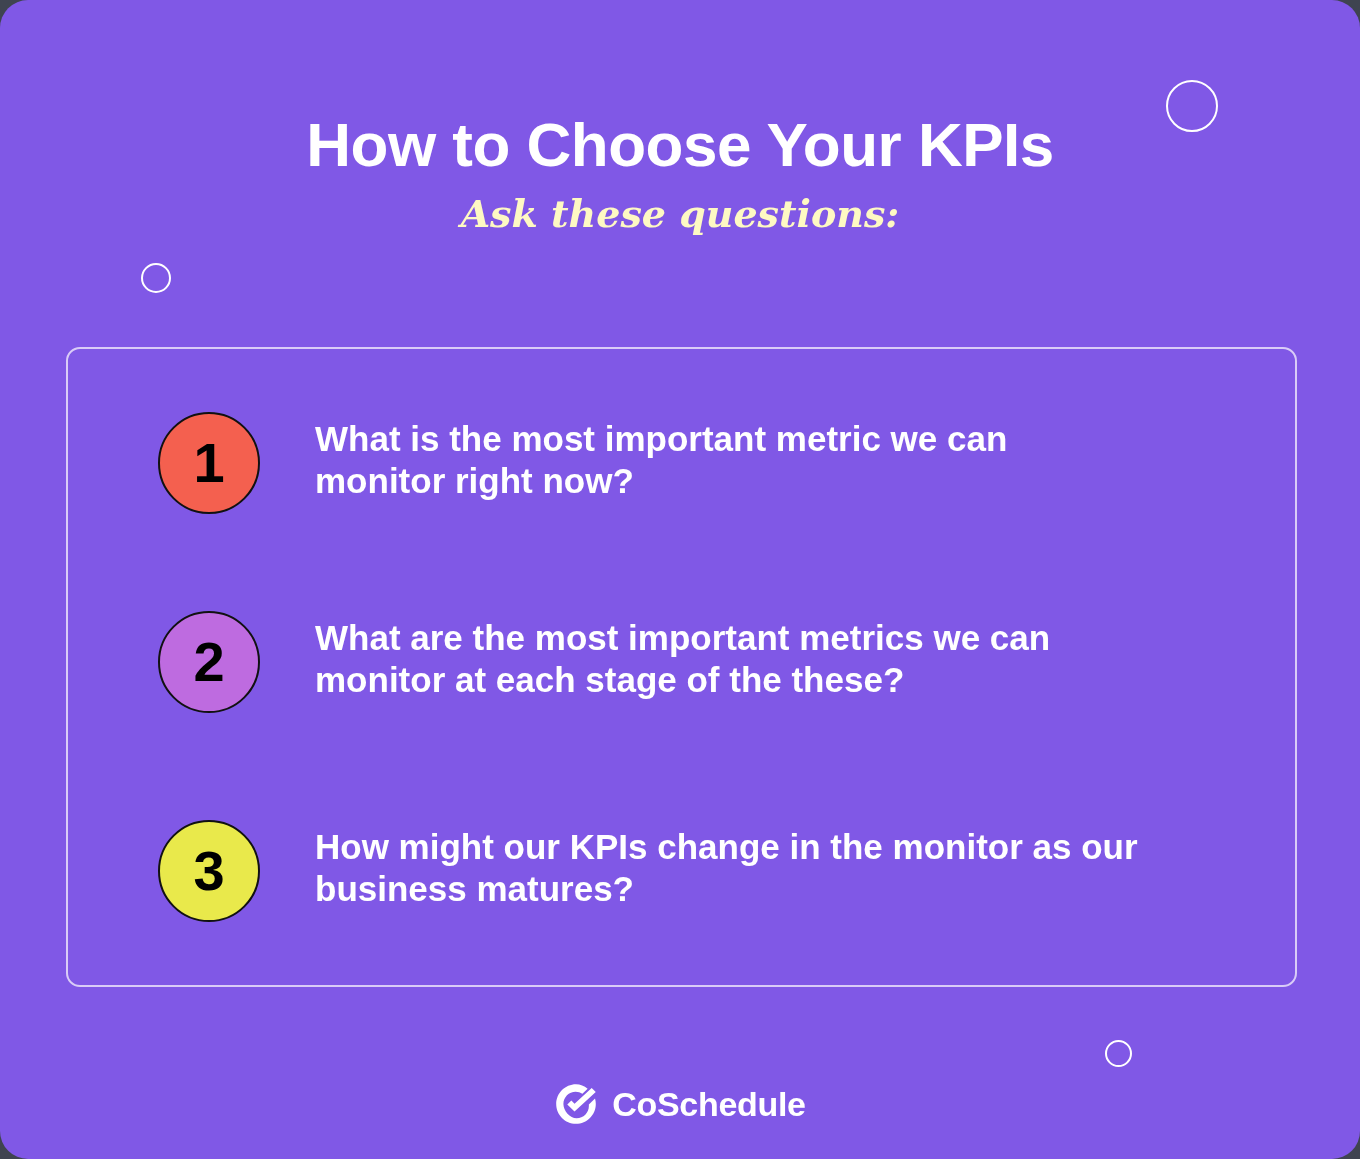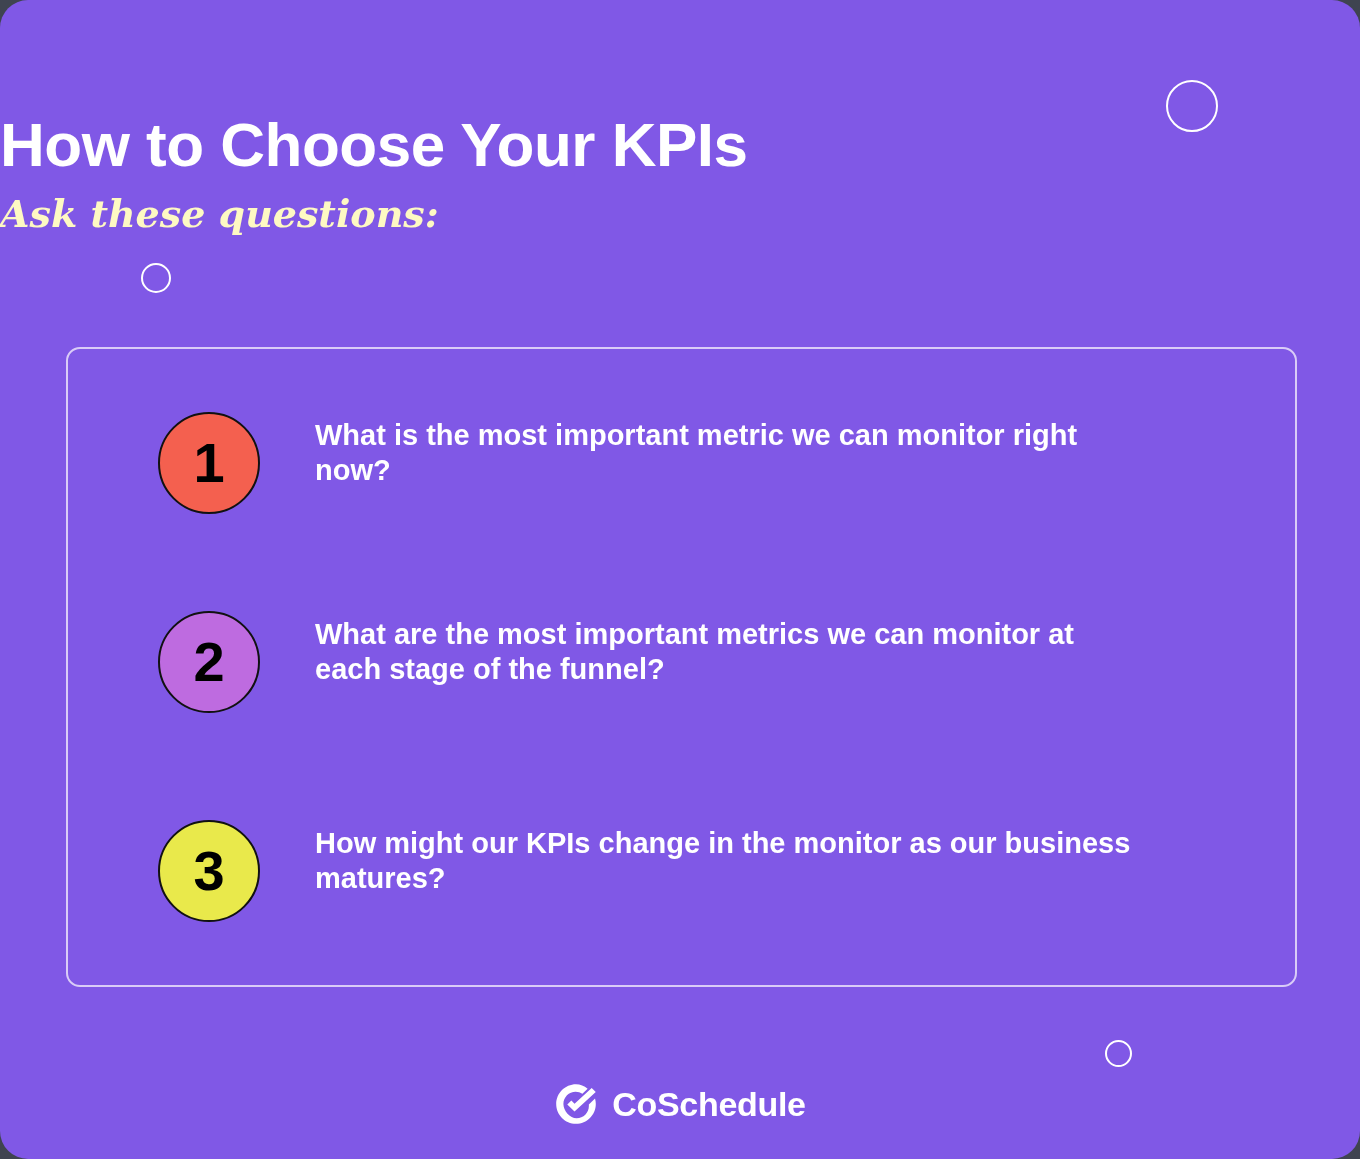"How to Choose Your KPIs" .header { text-align: left -> center }
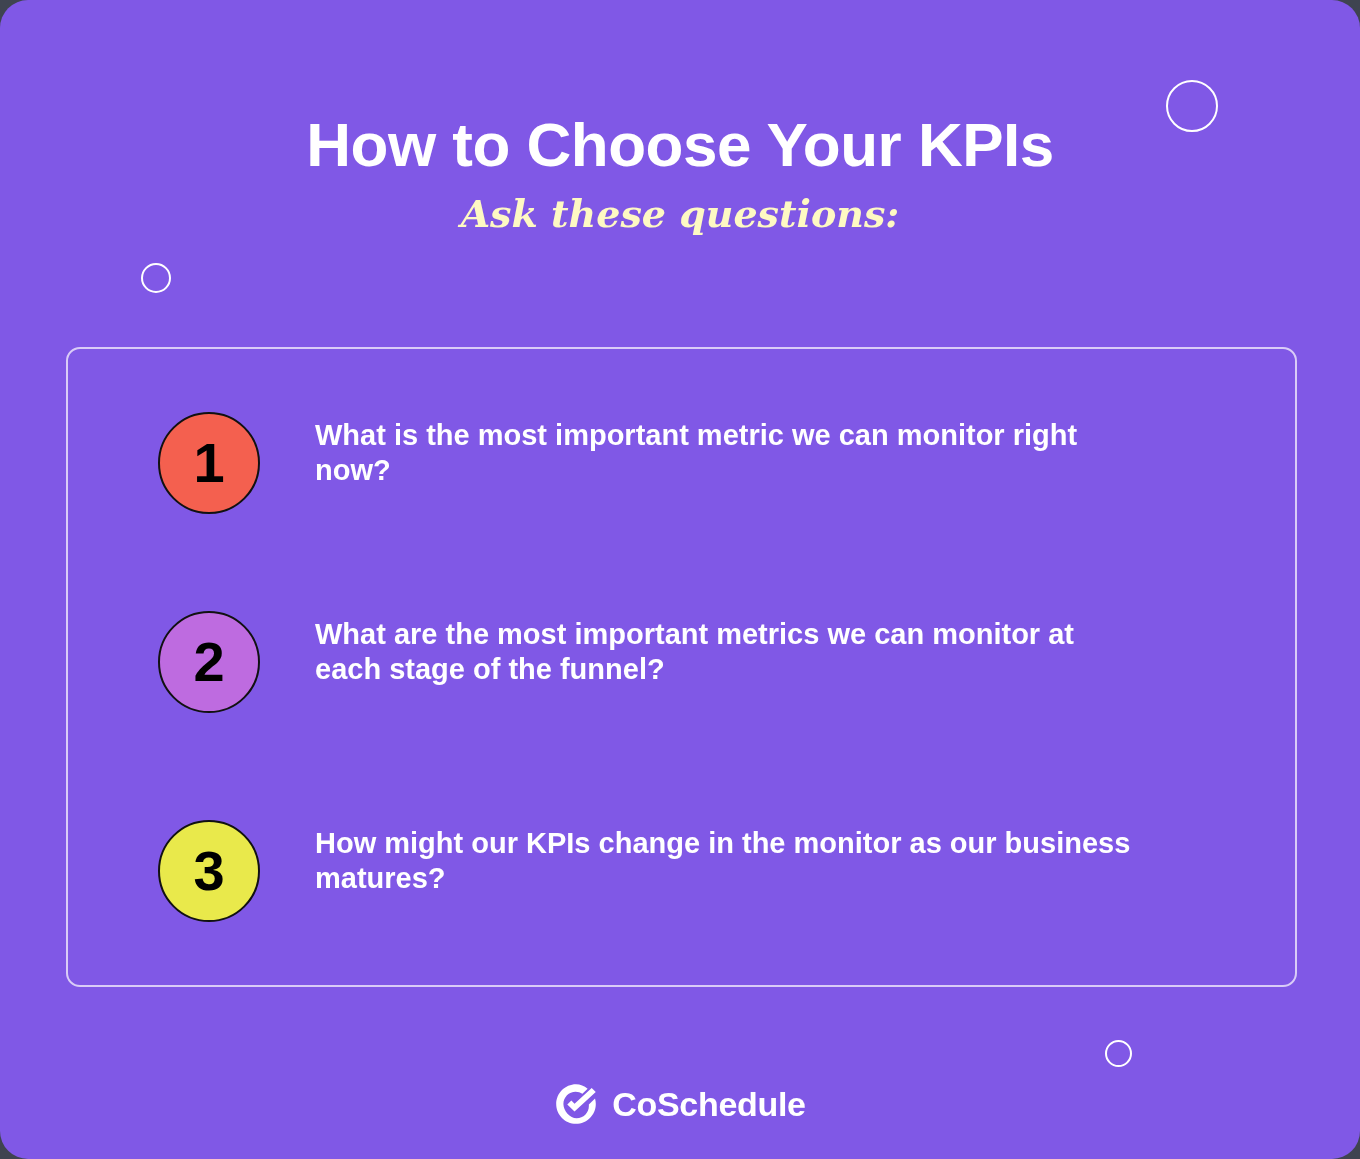"What is the most important" .qtext { font-size: 29px -> 35px }
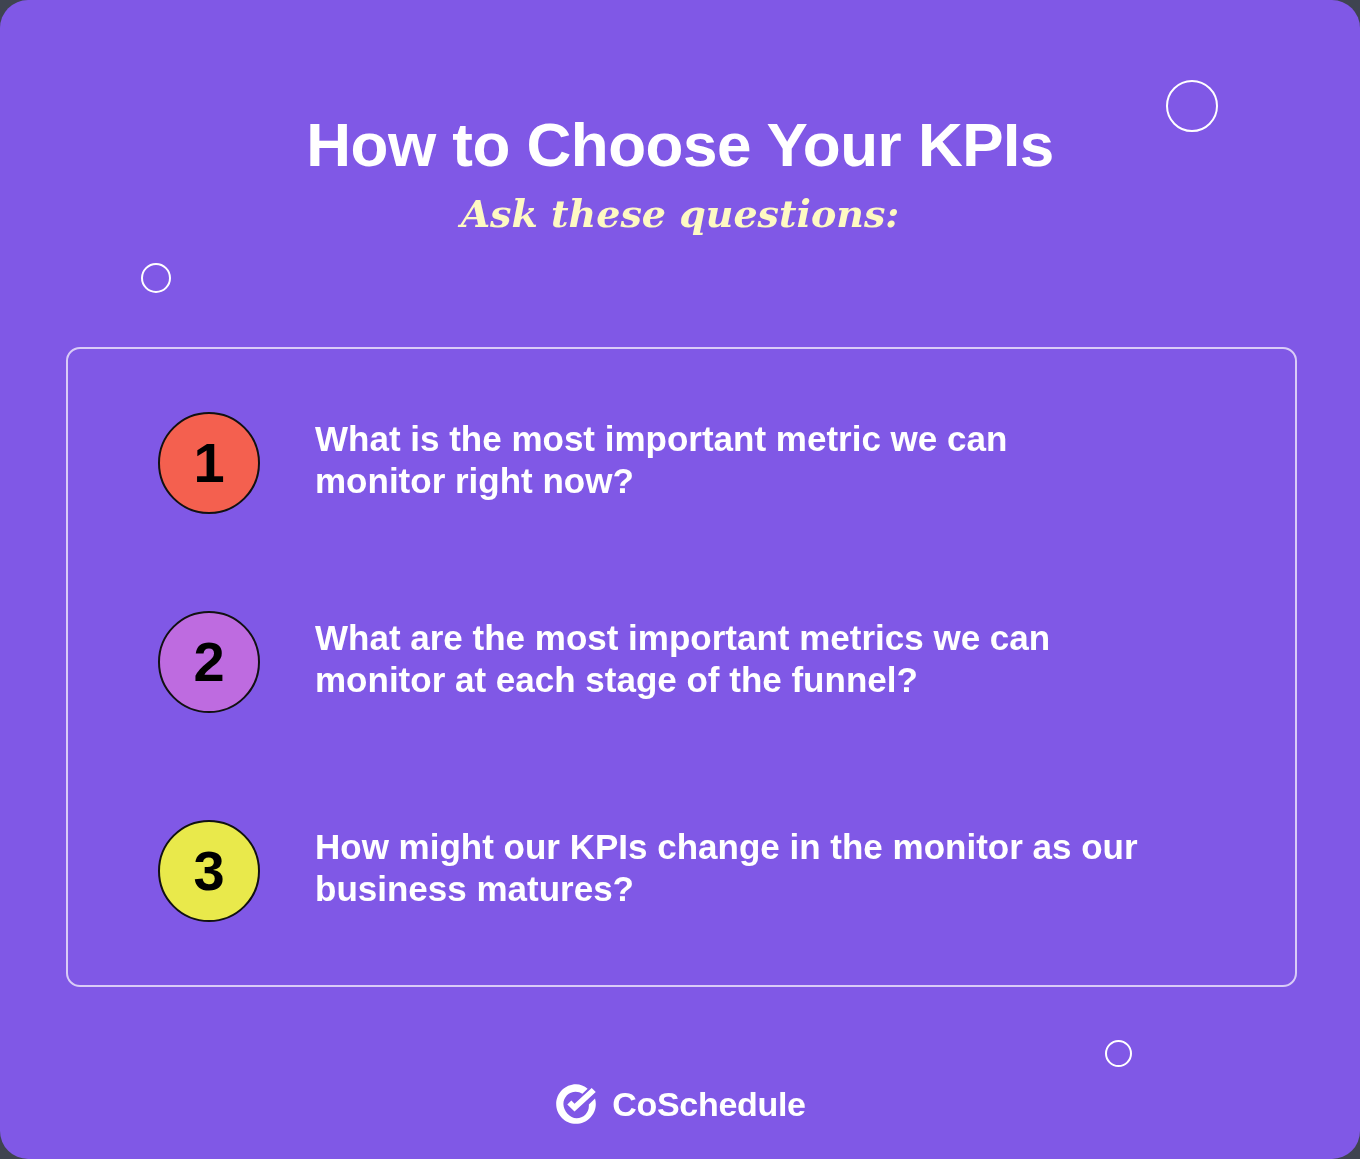"What are the most important" div.qtext { text: funnel -> these }
